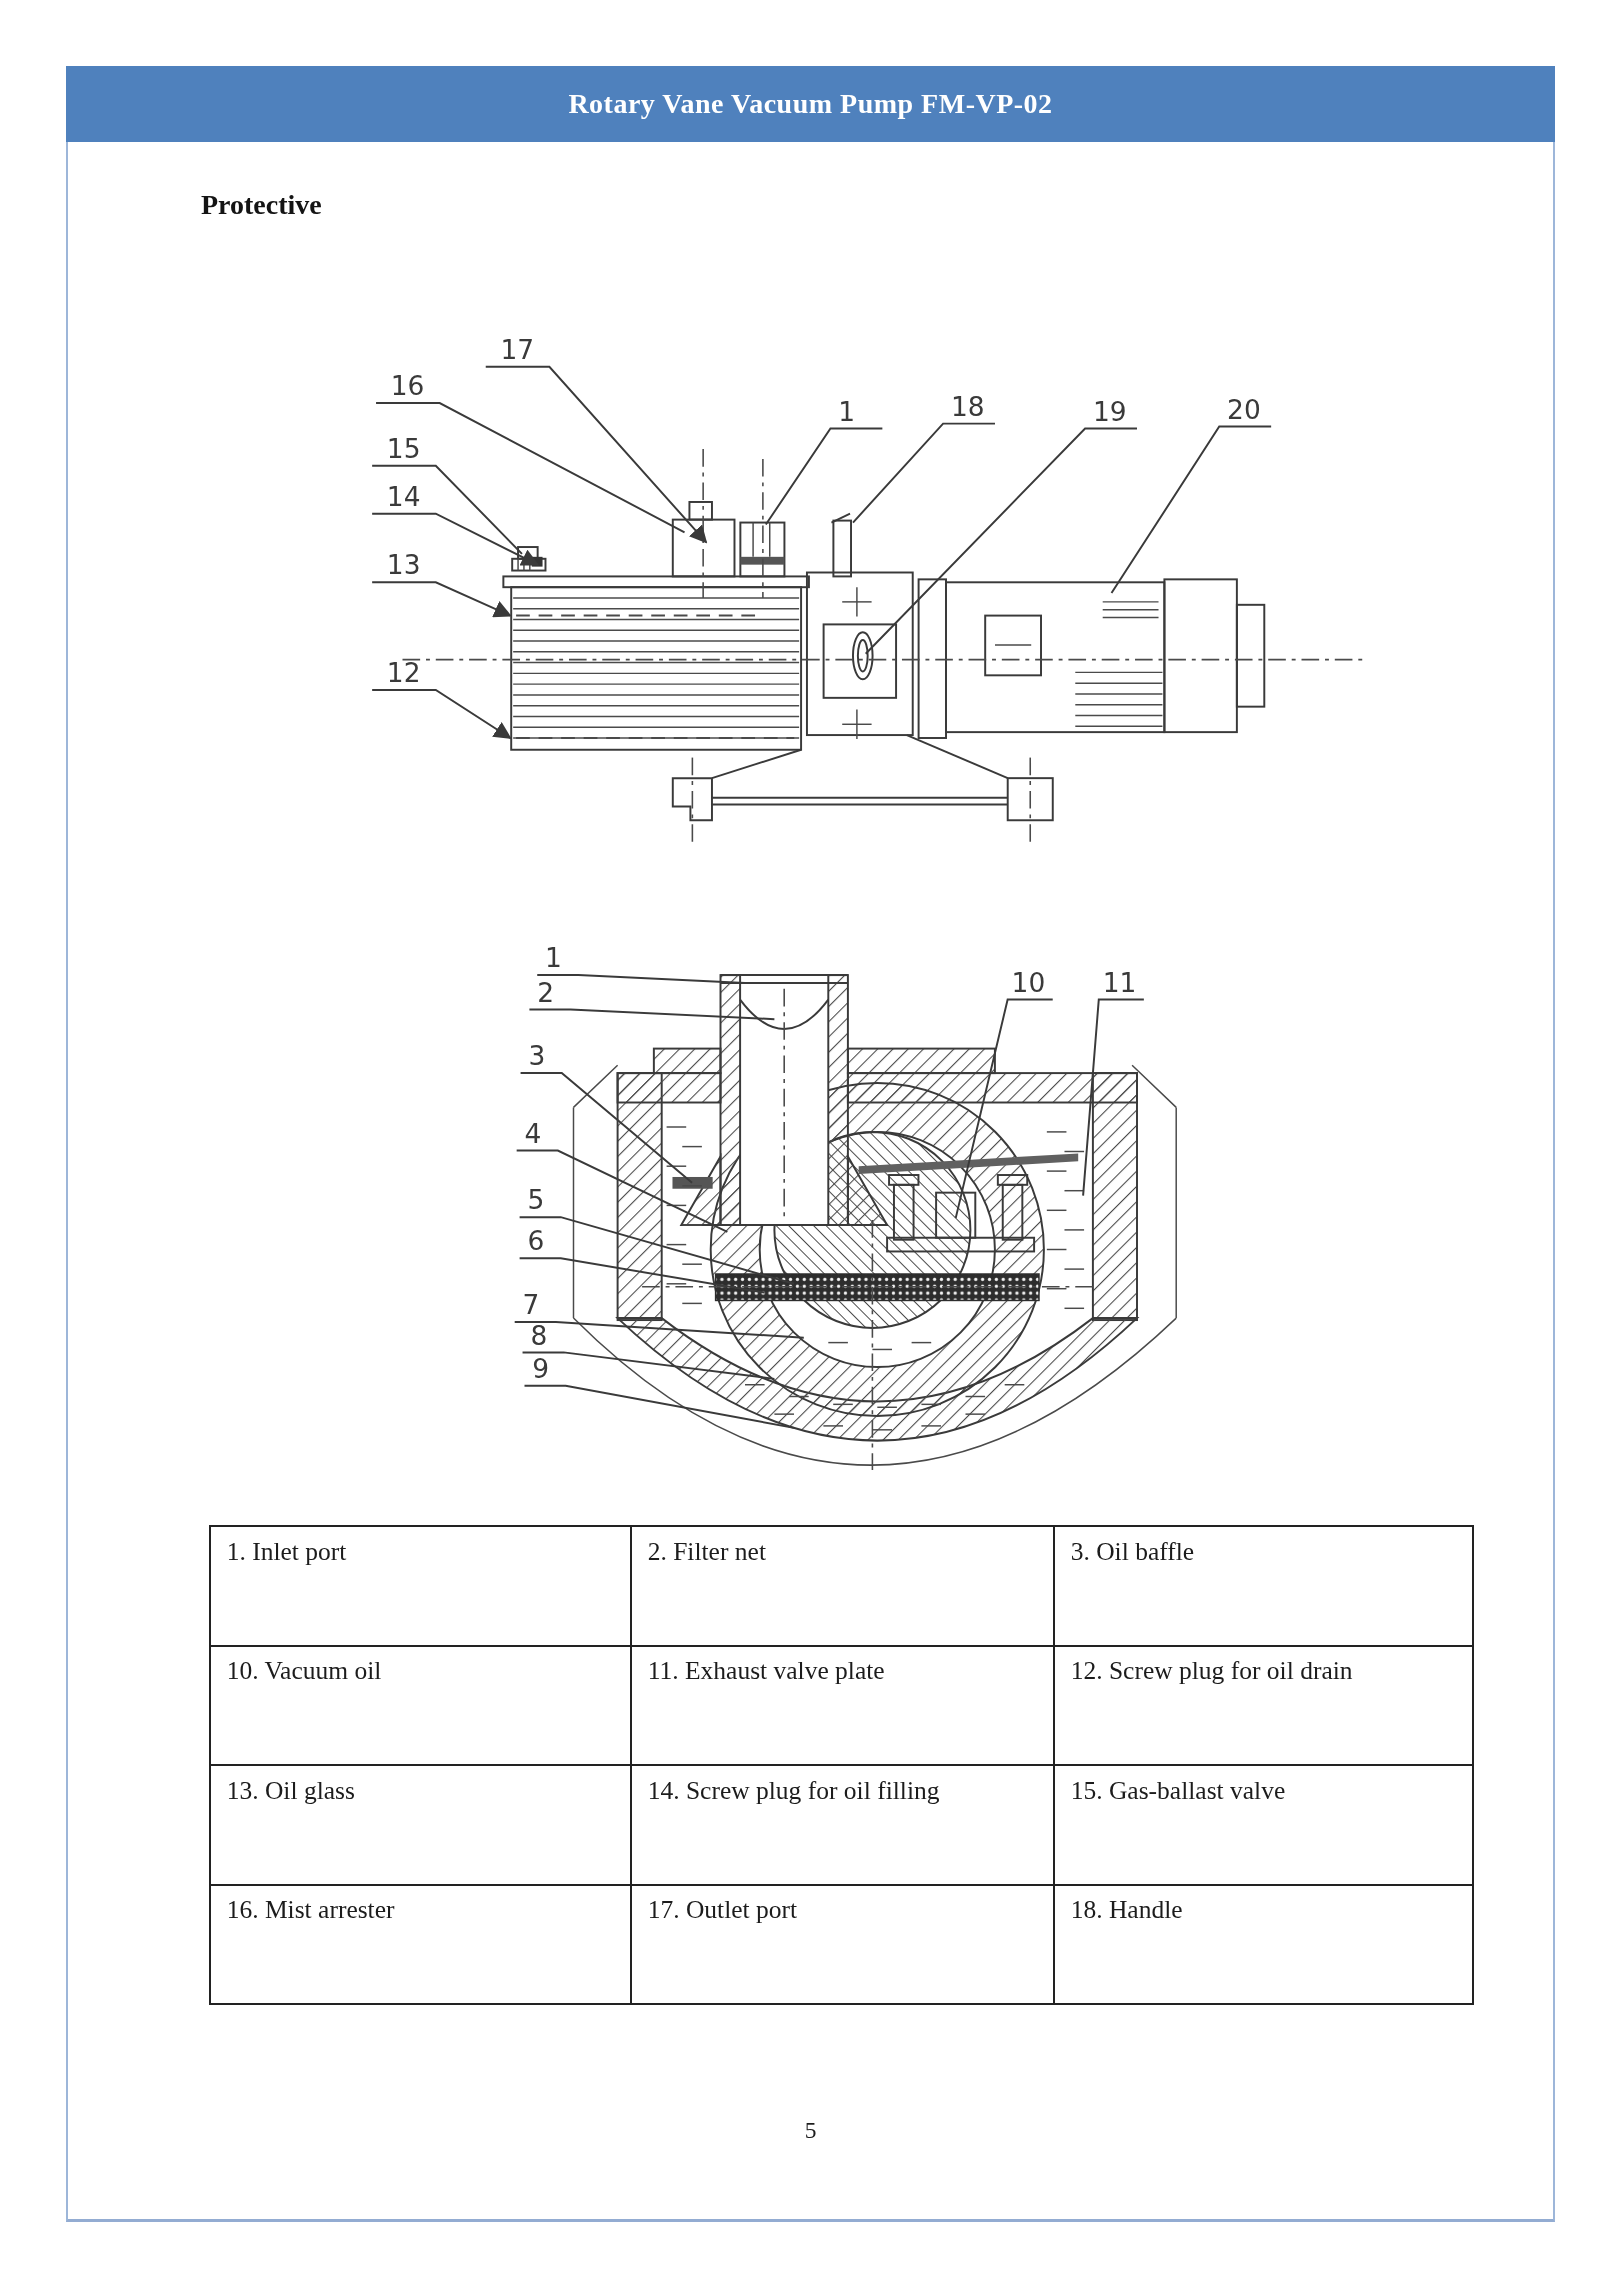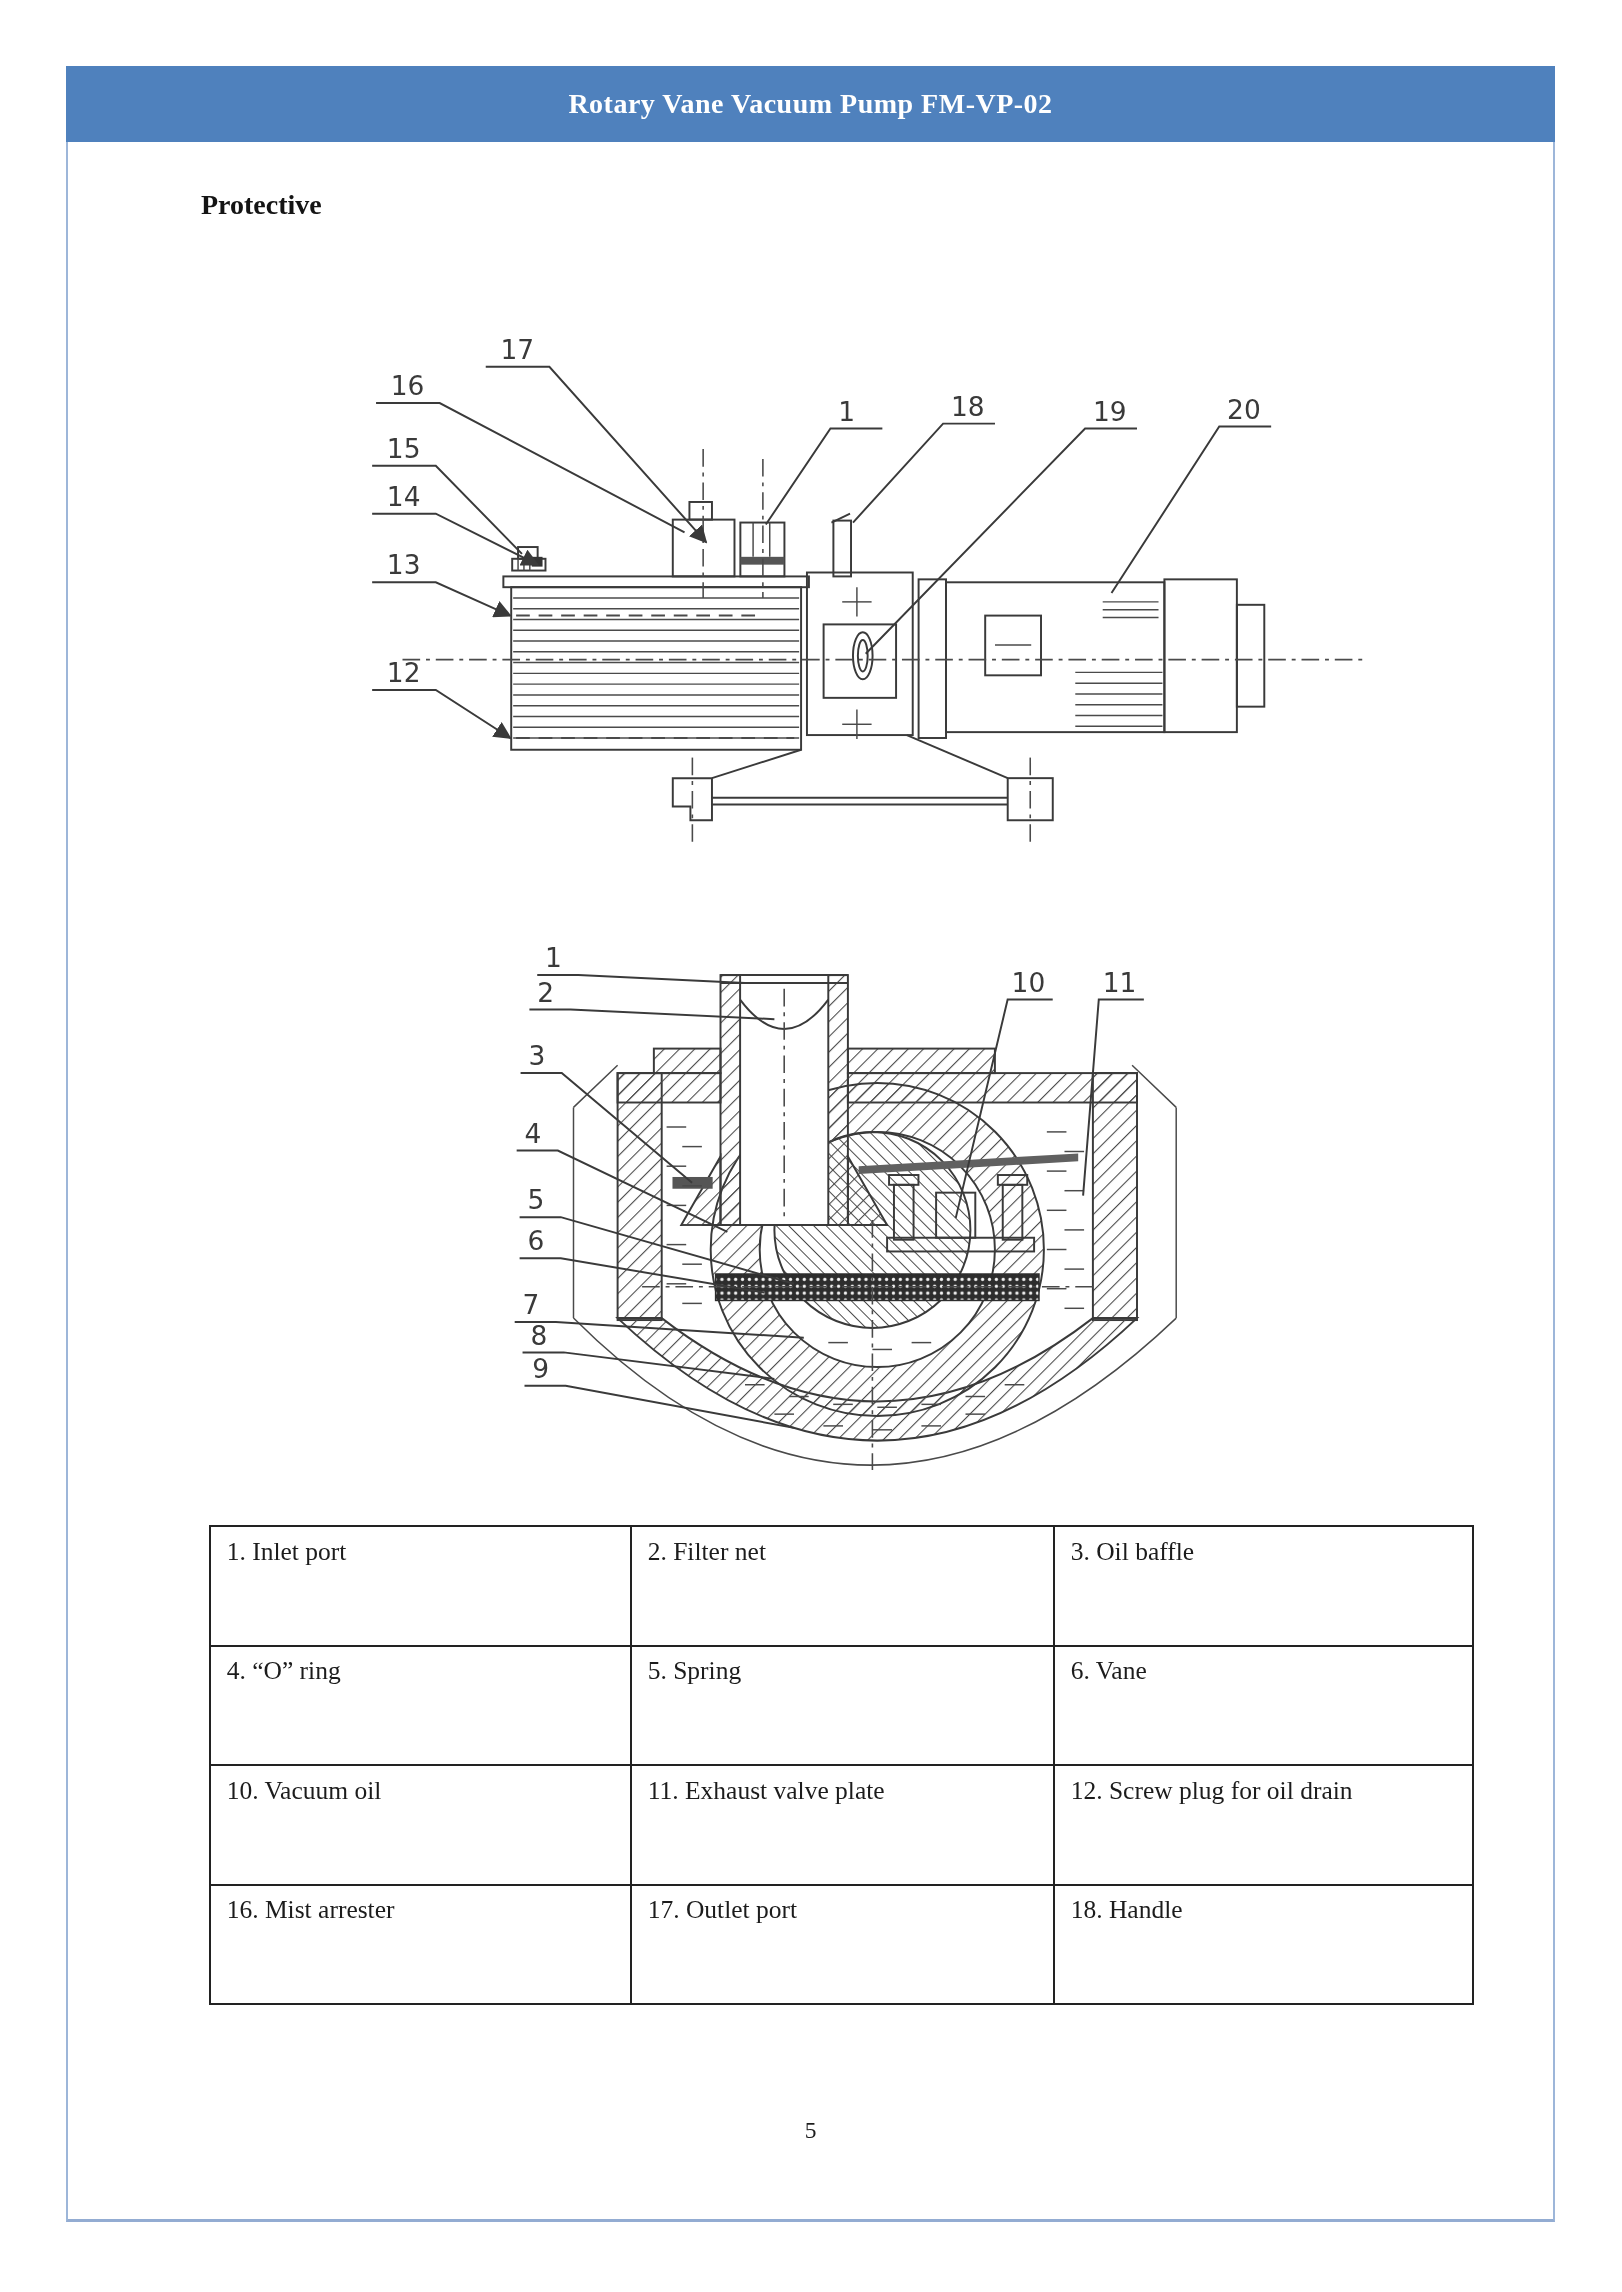"4. “O” ring" tr { html: <tr> <td>4. “O” ring</td> <td>5. Spring</td> <td>6. Vane</td> </tr> -> none }
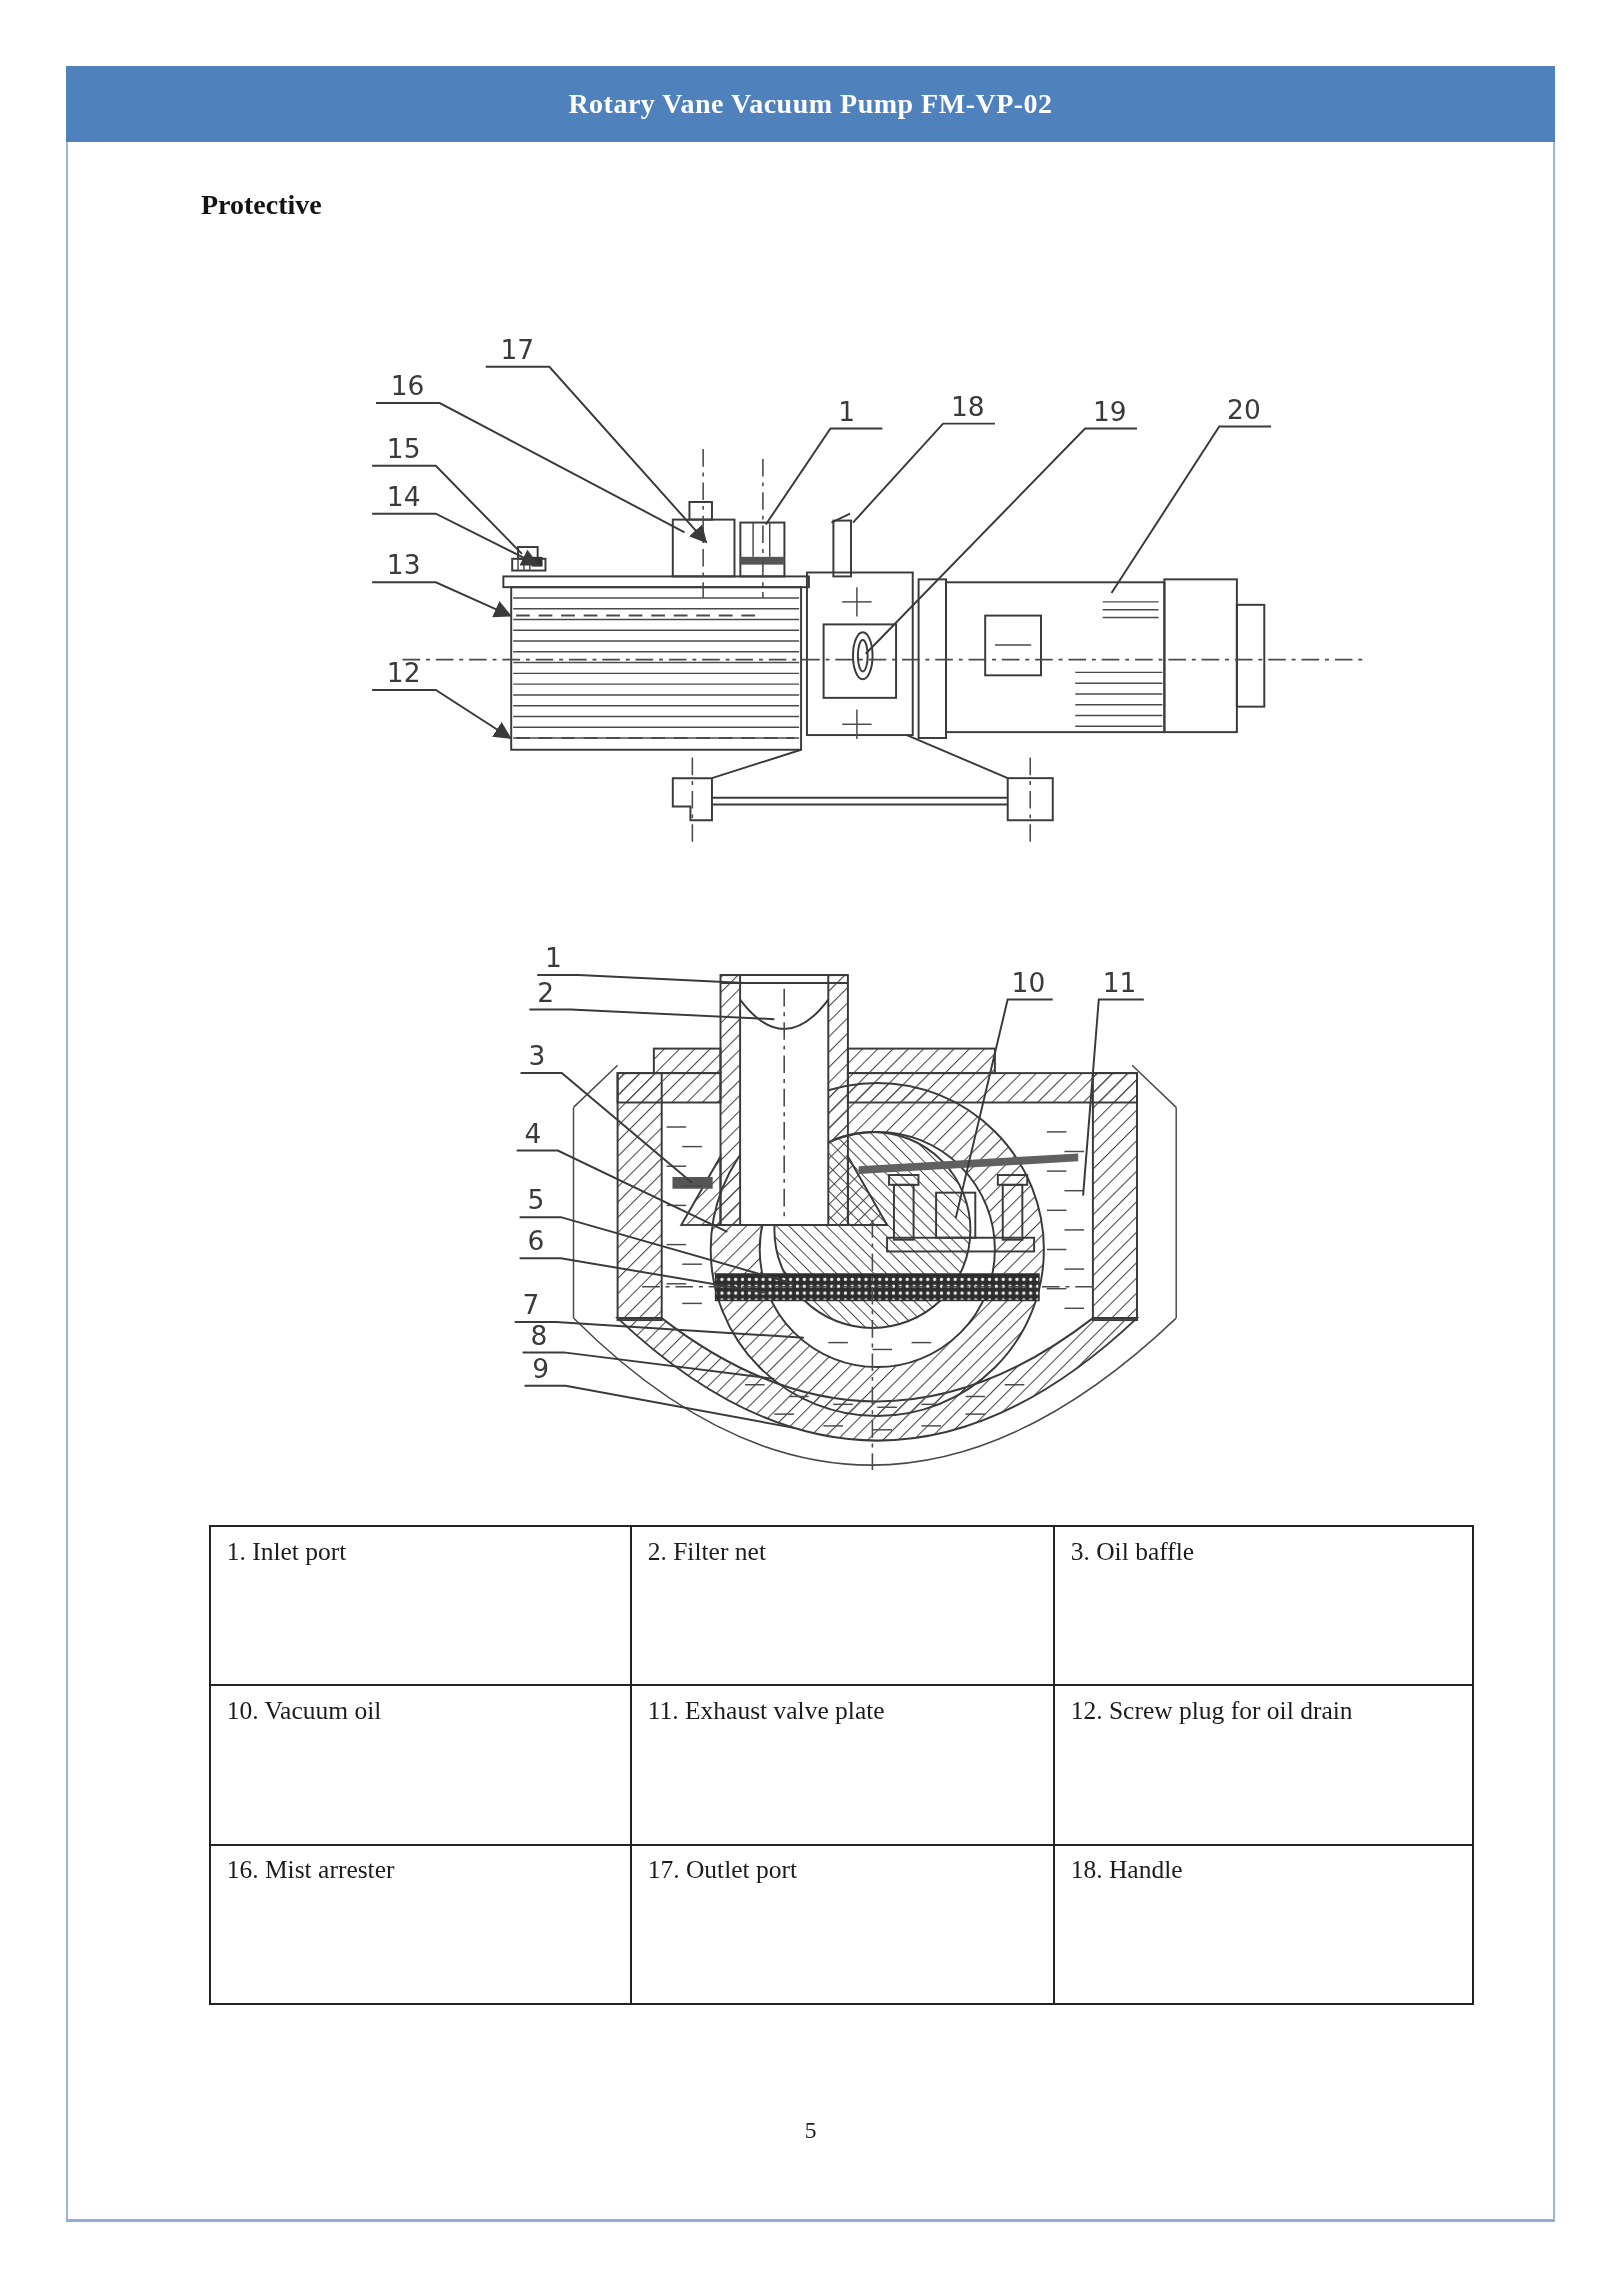"13. Oil glass" tr { html: none -> <tr> <td>13. Oil glass</td> <td>14. Screw plug for oil filling</td> <td>15. Gas-ballast valve</td> </tr> }
